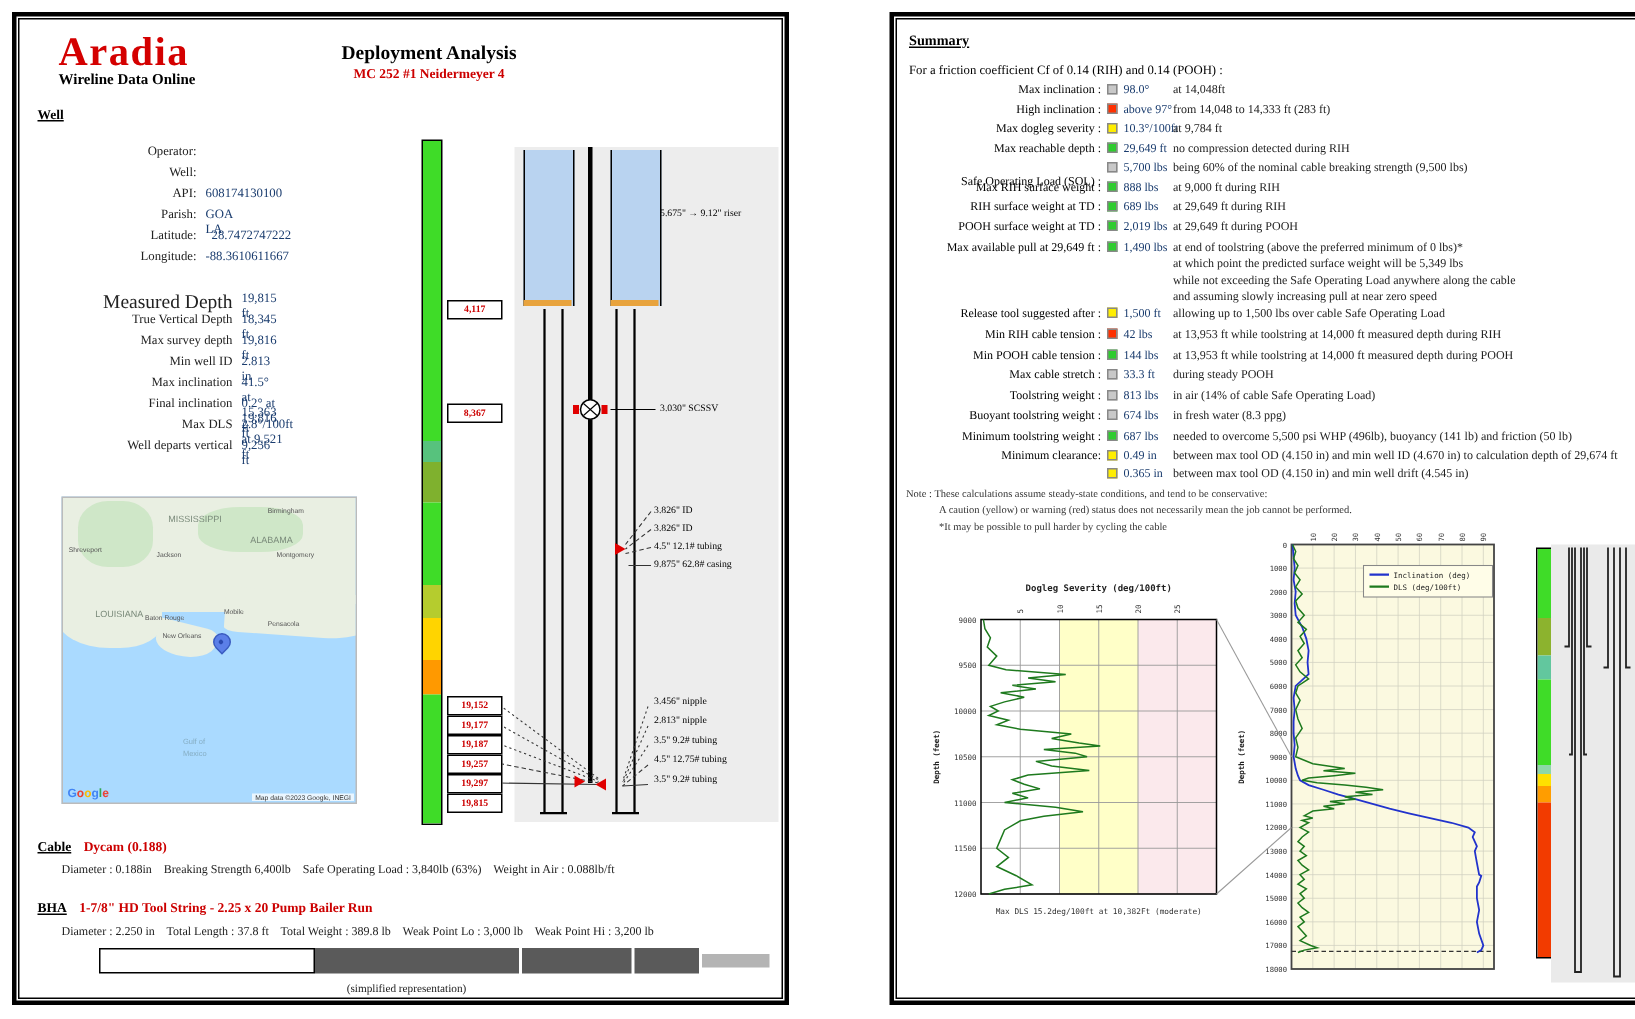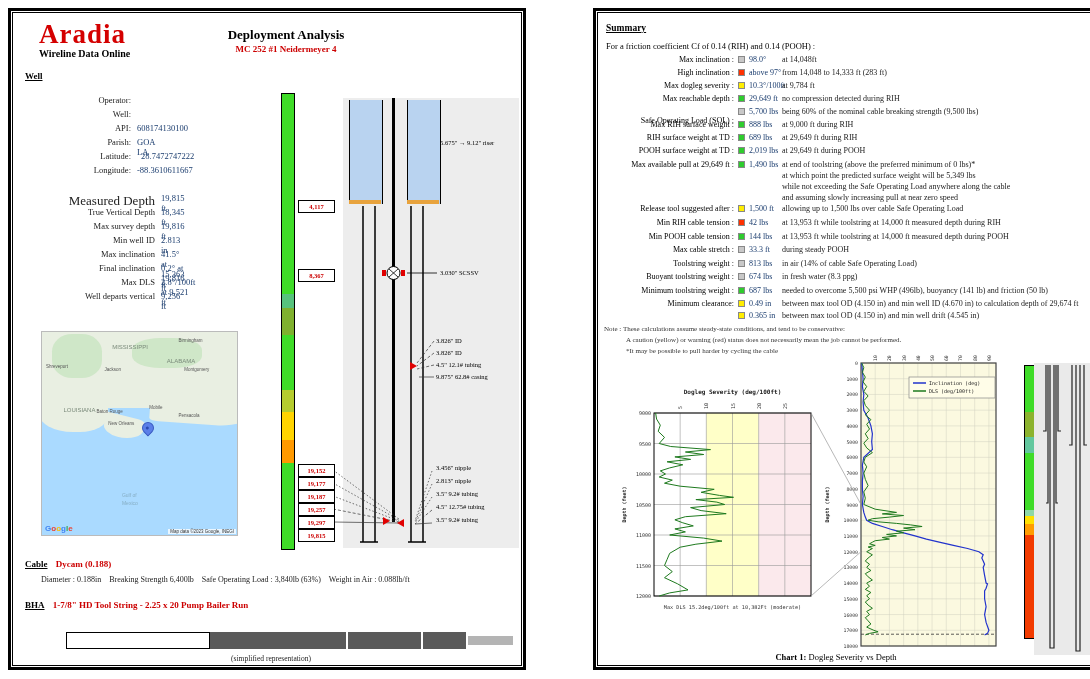"Diameter : 2.250 in Total" div.spec-line { html: none -> <div>Diameter : 2.250 in Total Length : 37.8 ft Total Weight : 389.8 lb Weak Point Lo : 3,000 lb Weak Point Hi : 3,200 lb</div> }
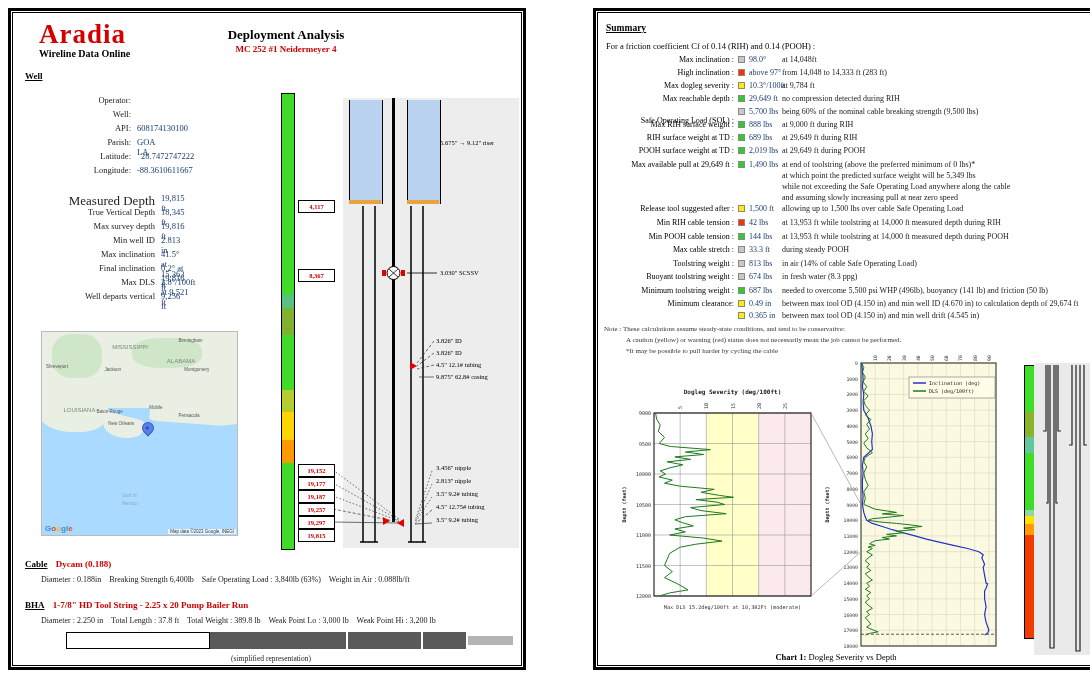"Chart 1: Dogleg Severity vs" div.chart-caption { html: <div> <span>Chart 1:</span><span> Dogleg Severity vs Depth</span> </div> -> none }
